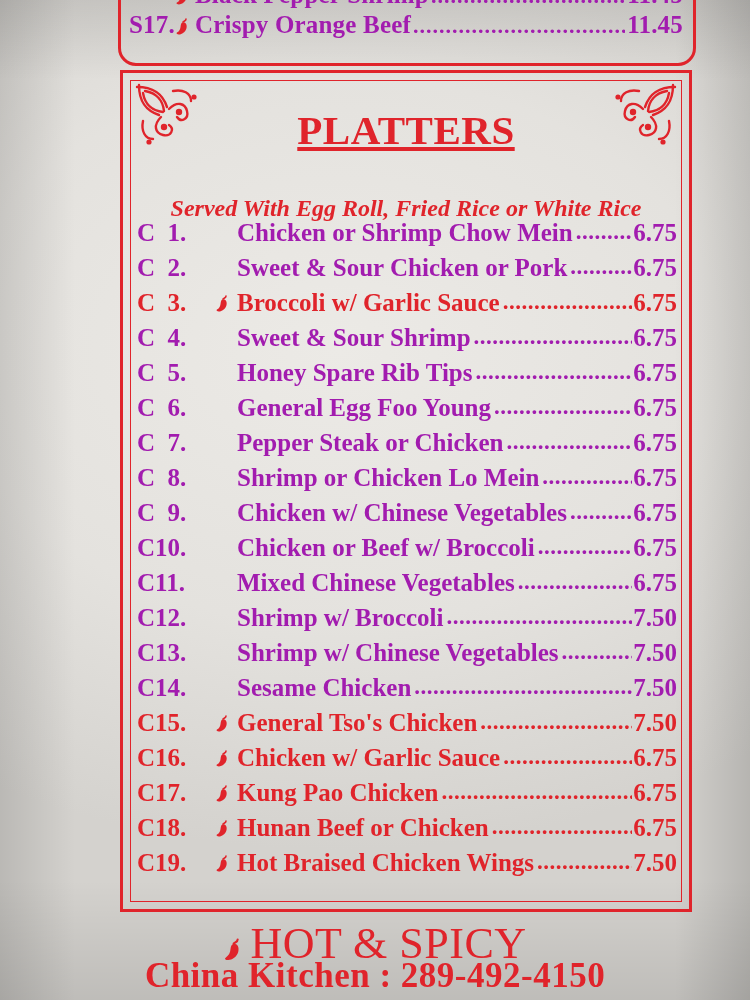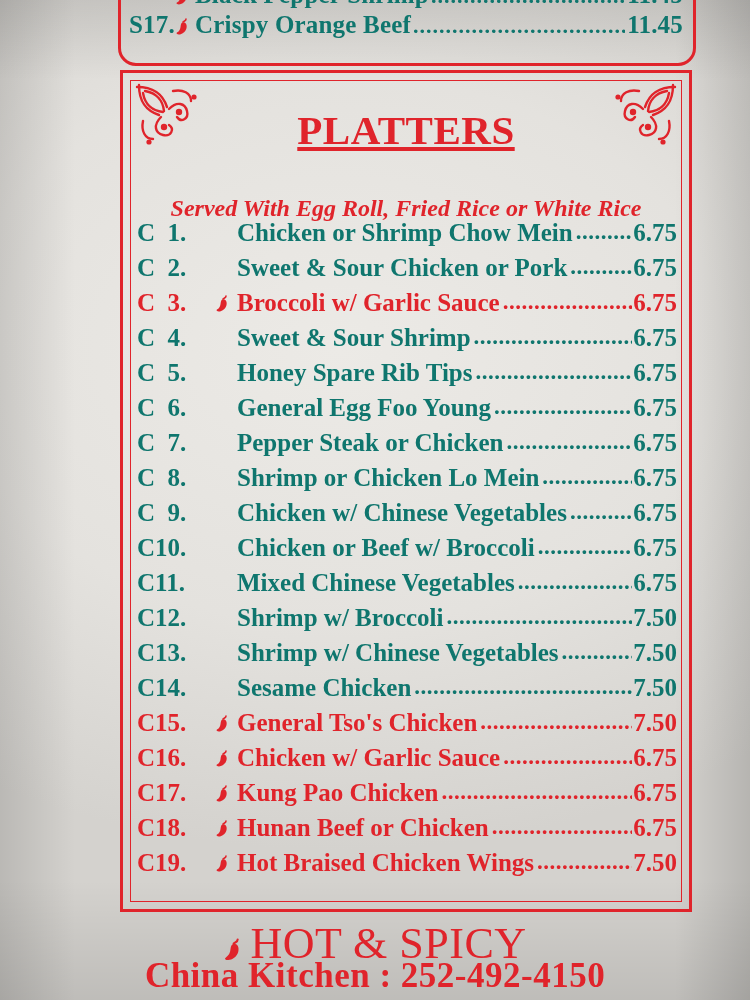"S17." .blk { color: #0f766e -> #a21caf }
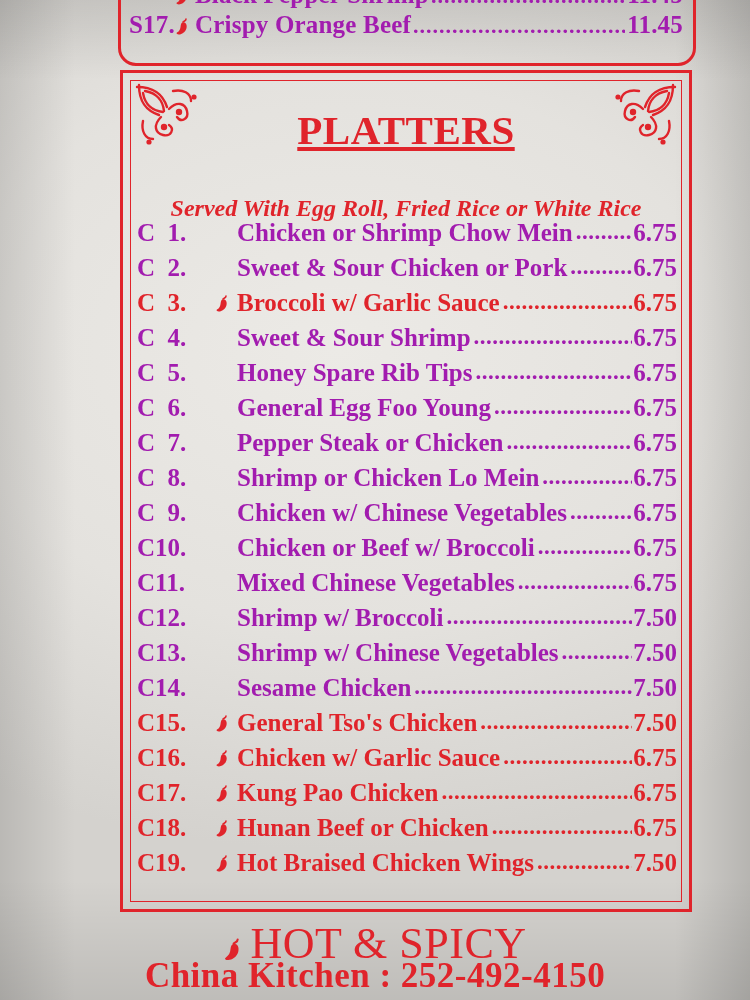"China Kitchen : 252-492-4150" div { text: 252-492-4150 -> 289-492-4150 }
